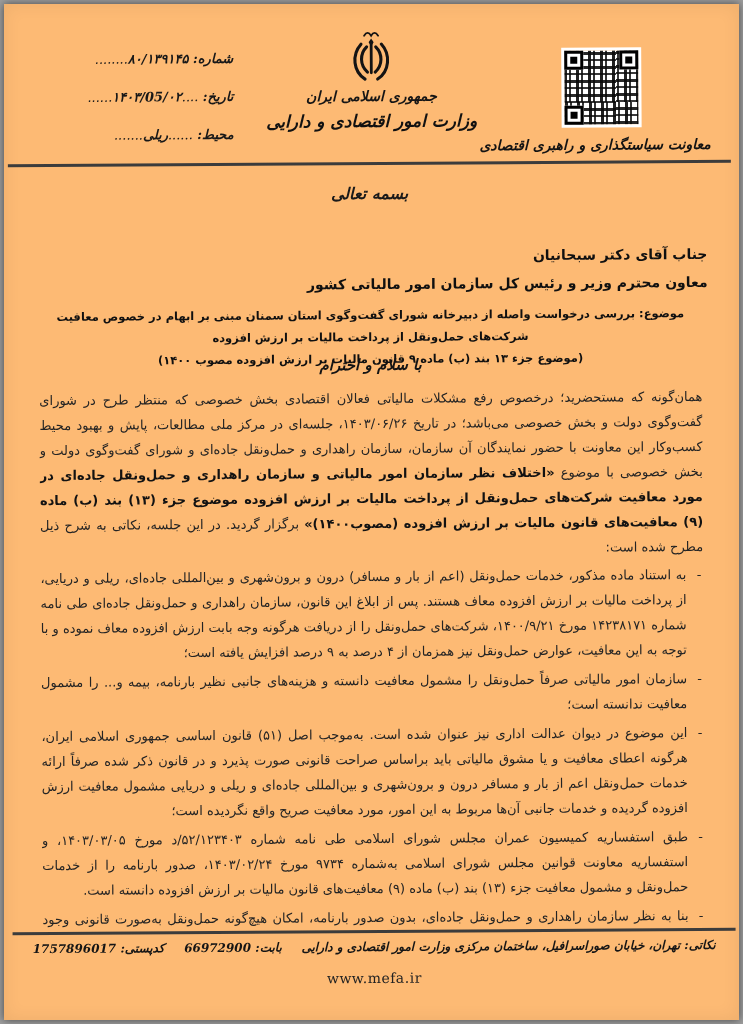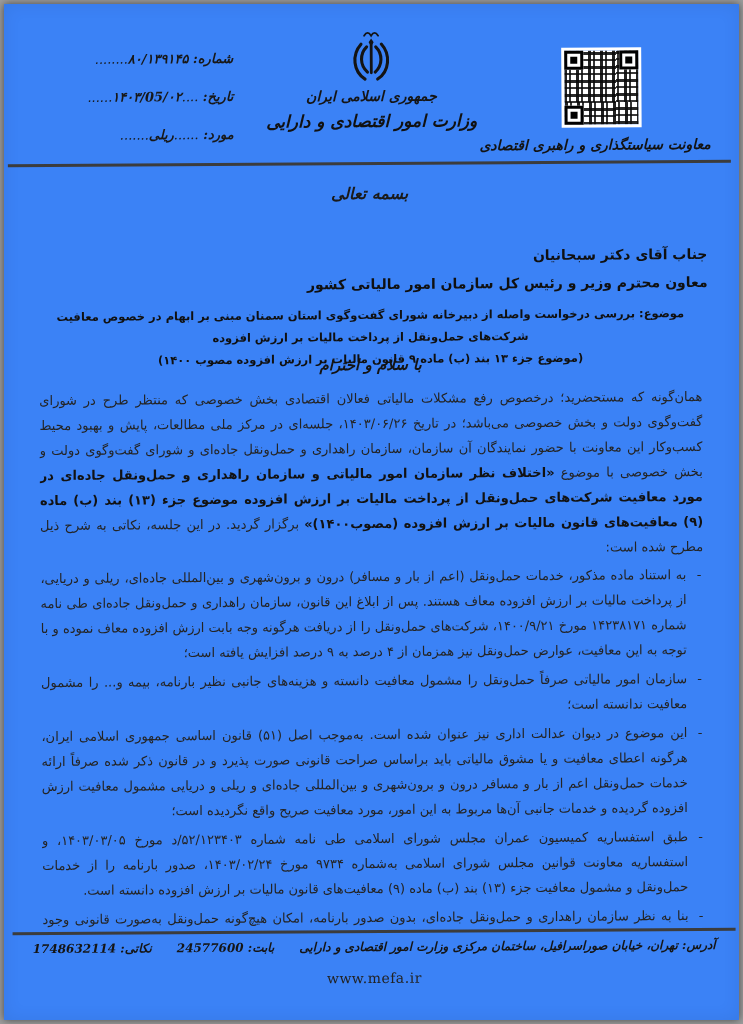"شماره: ۸۰/۱۳۹۱۴۵........" .sheet { background: #3b82f6 -> #fdba74 }
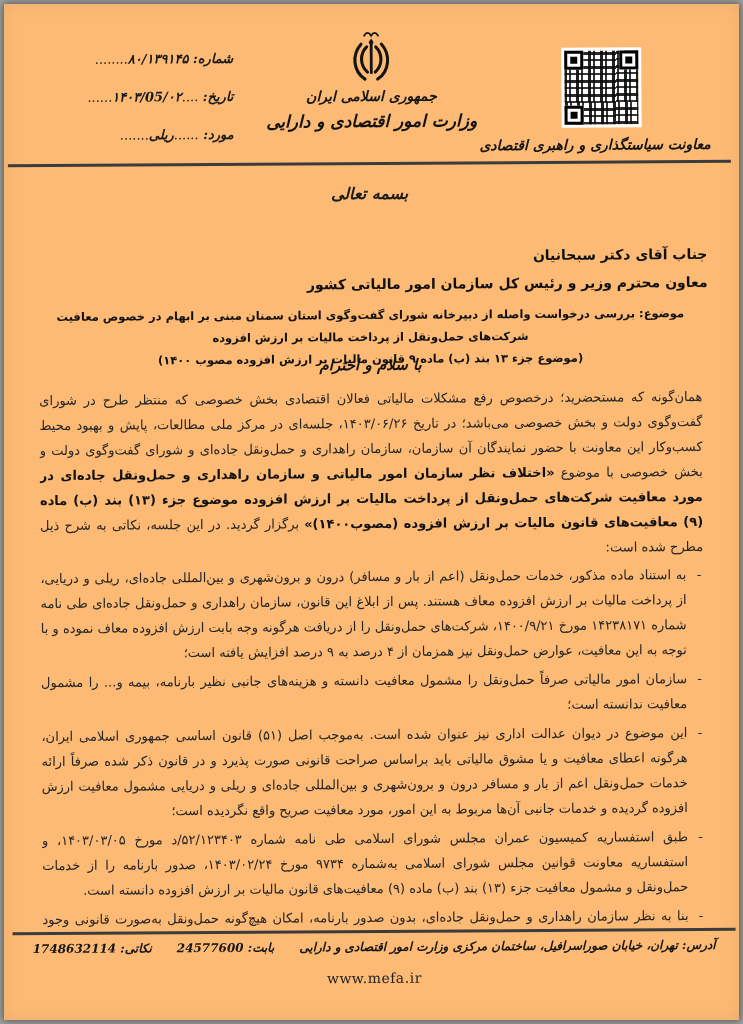"مورد:" span { text: مورد -> محیط }
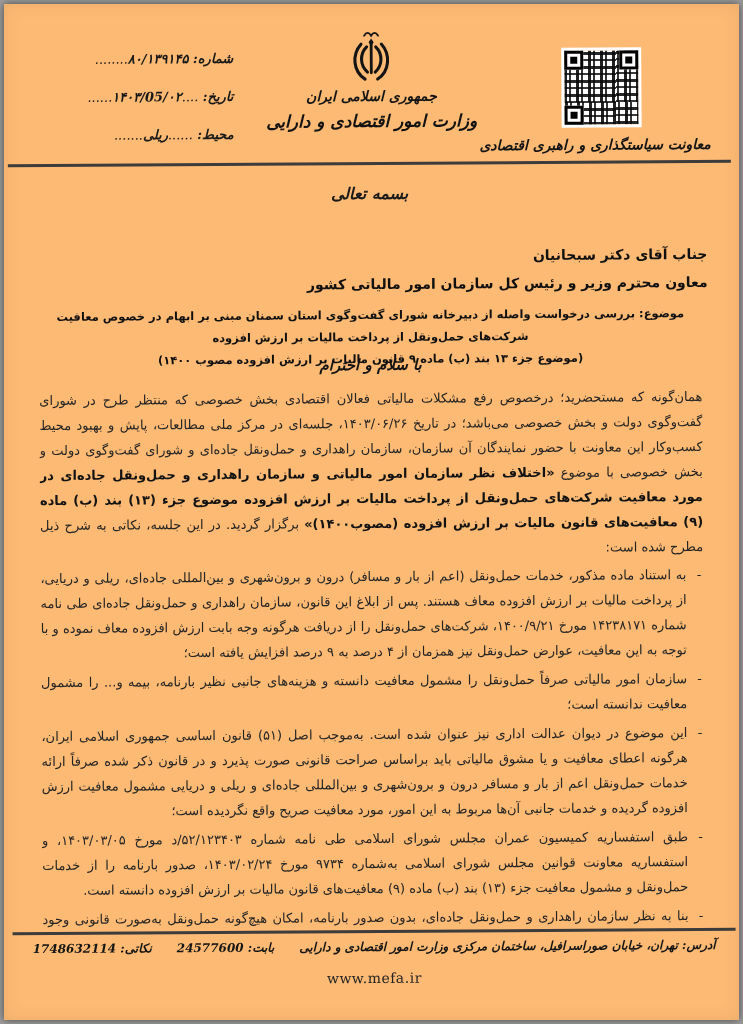"1748632114" span { text: 1748632114 -> 1757896017 }
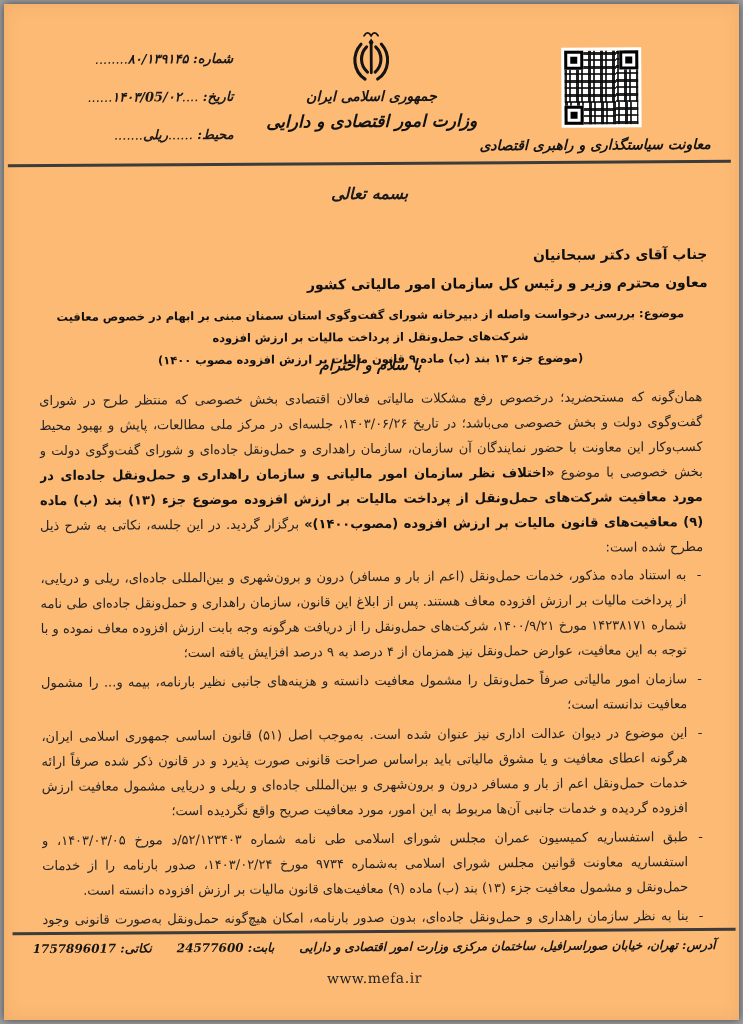"نکاتی:" span { text: نکاتی -> کدپستی }
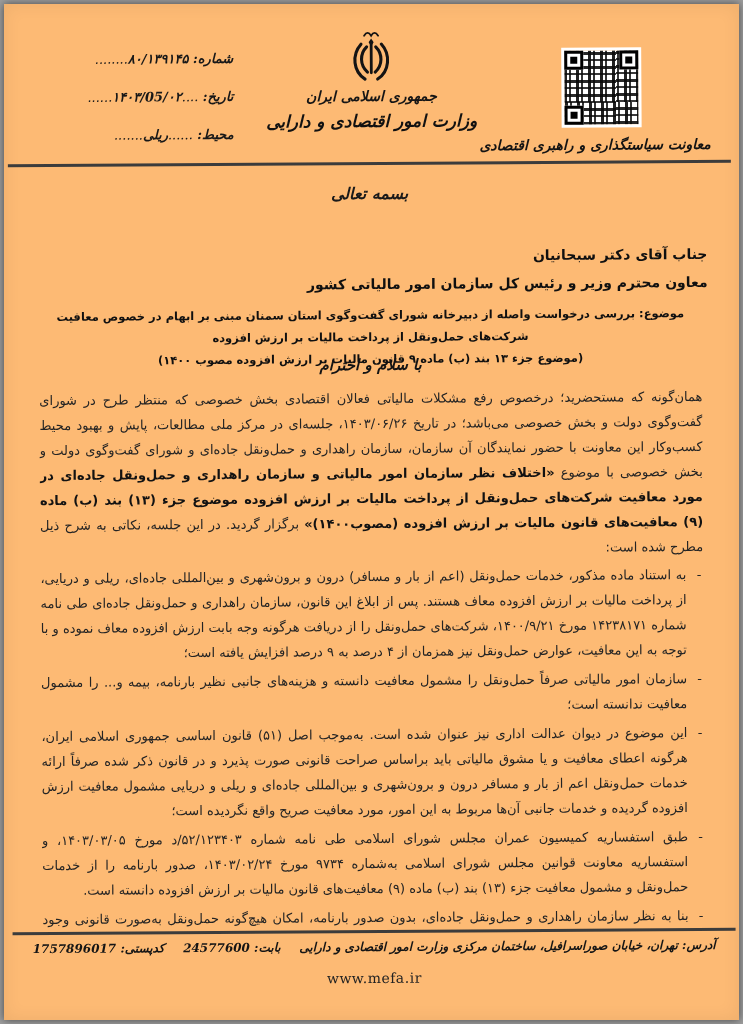"24577600" span { text: 24577600 -> 66972900 }
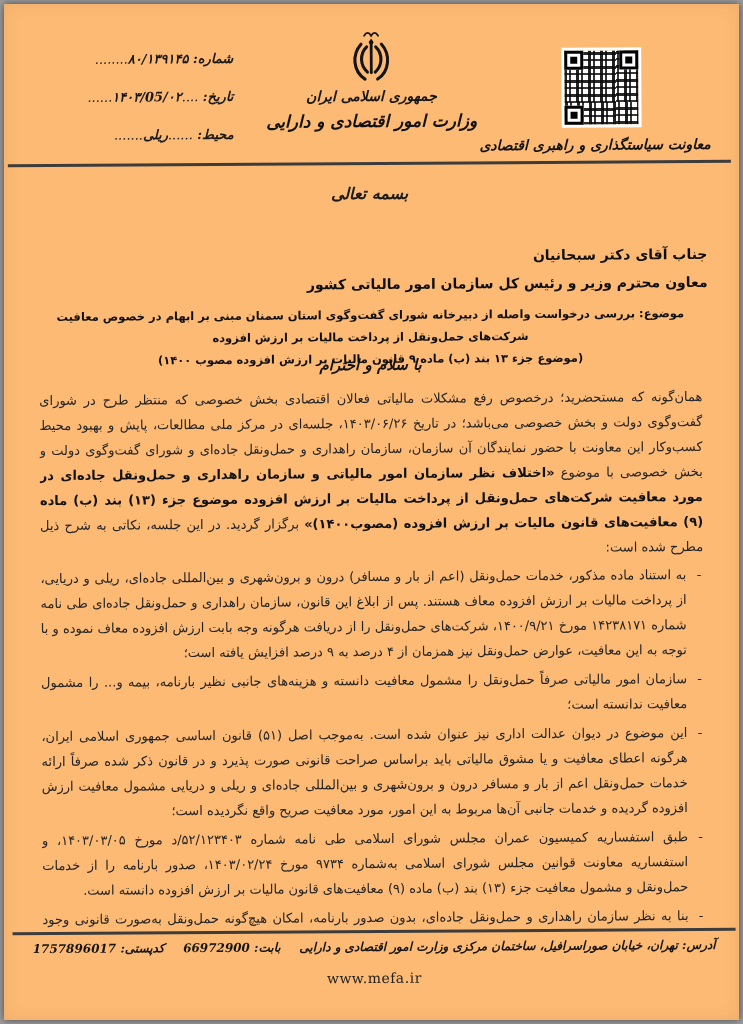"آدرس:" span { text: آدرس -> نکاتی }
